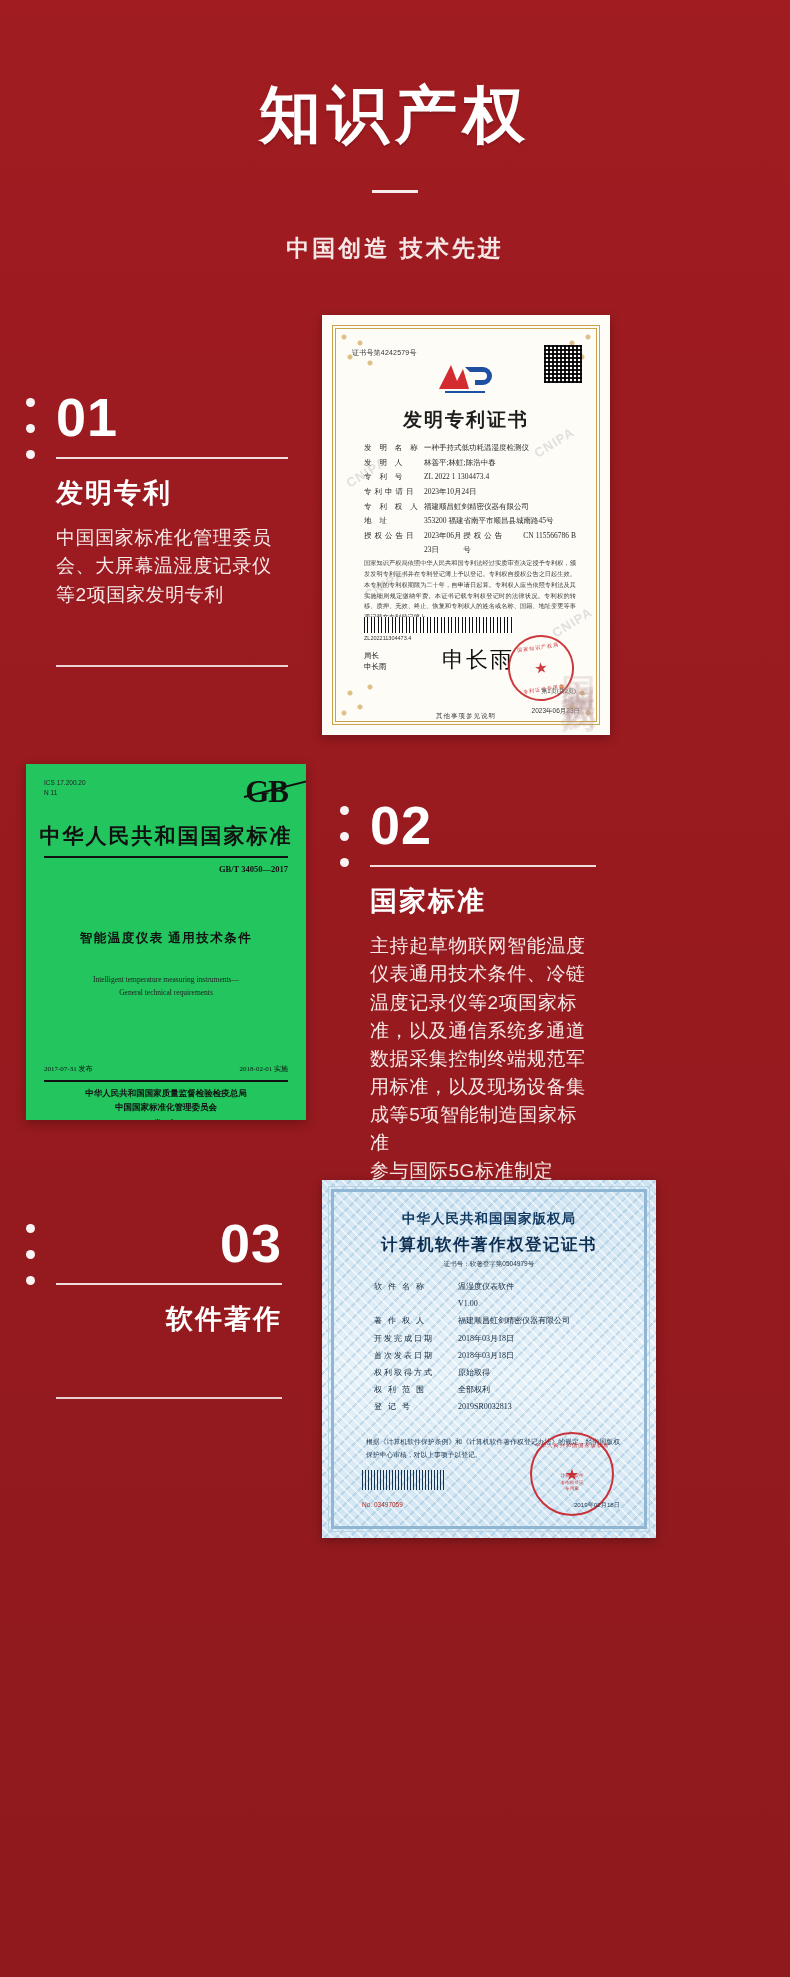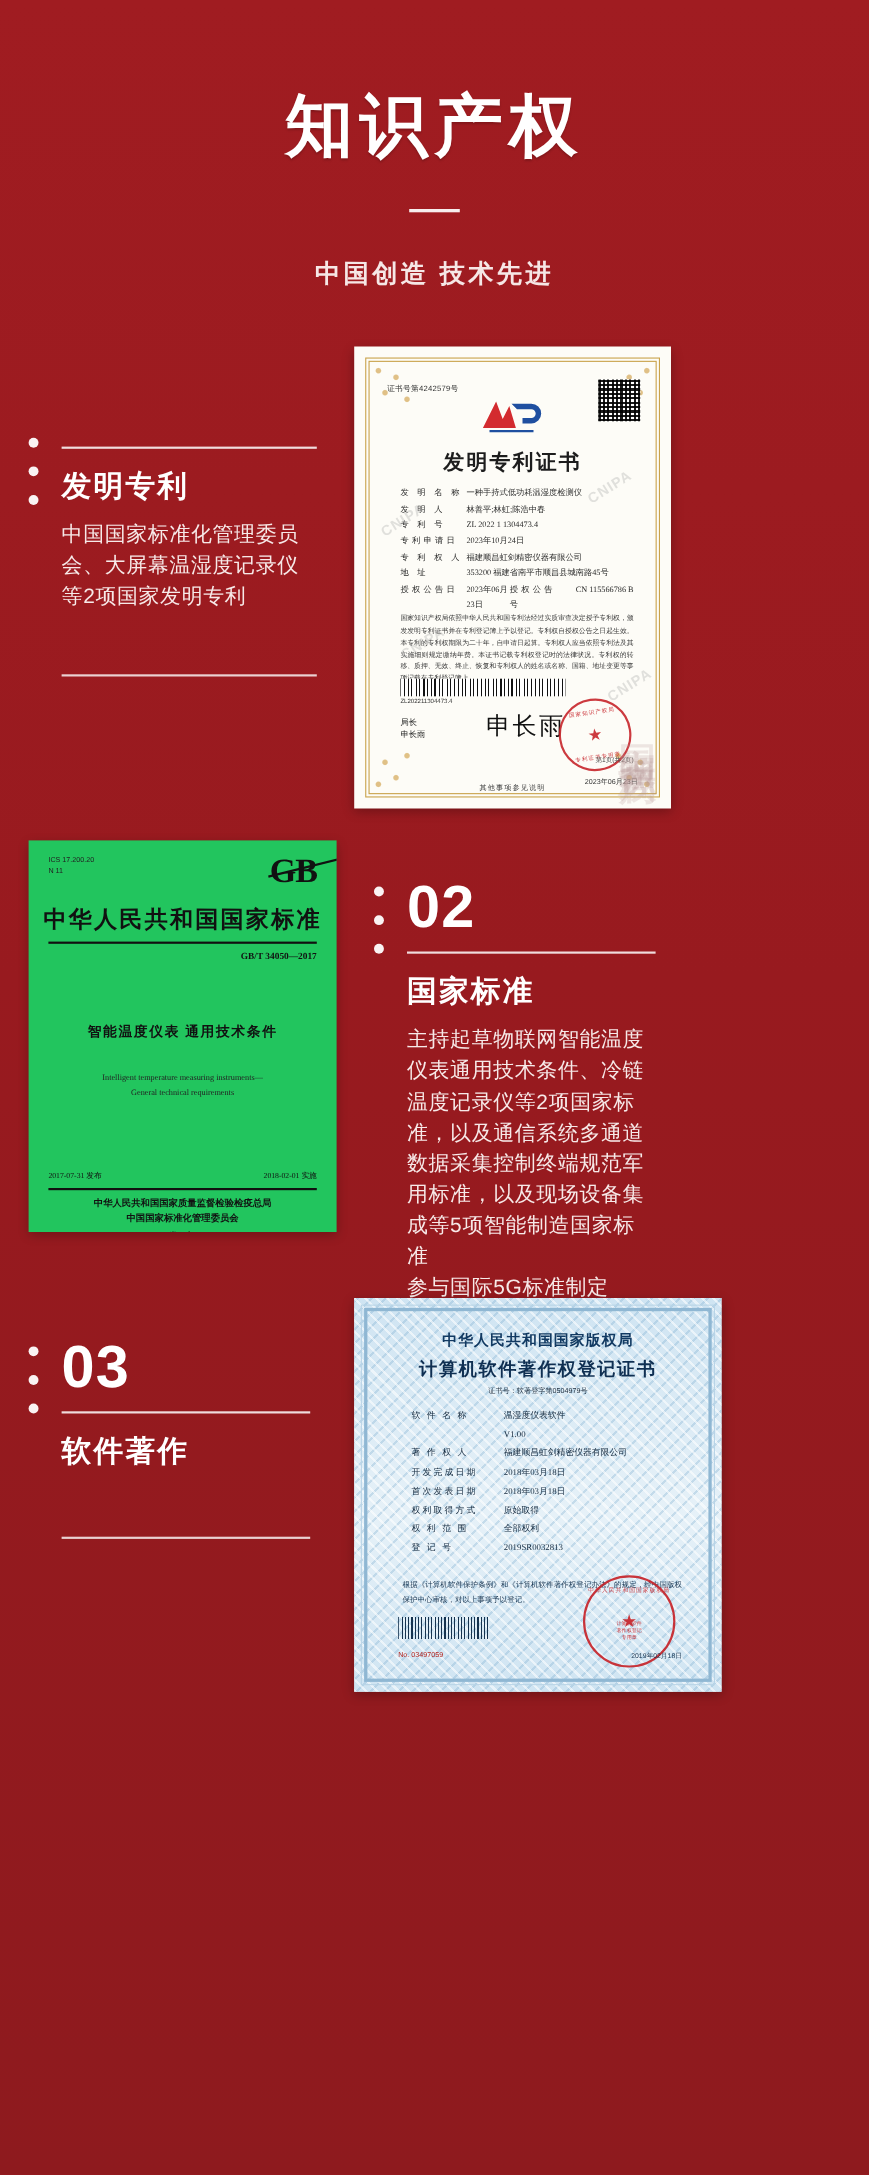"01" div.num { html: none -> <div>01</div> }
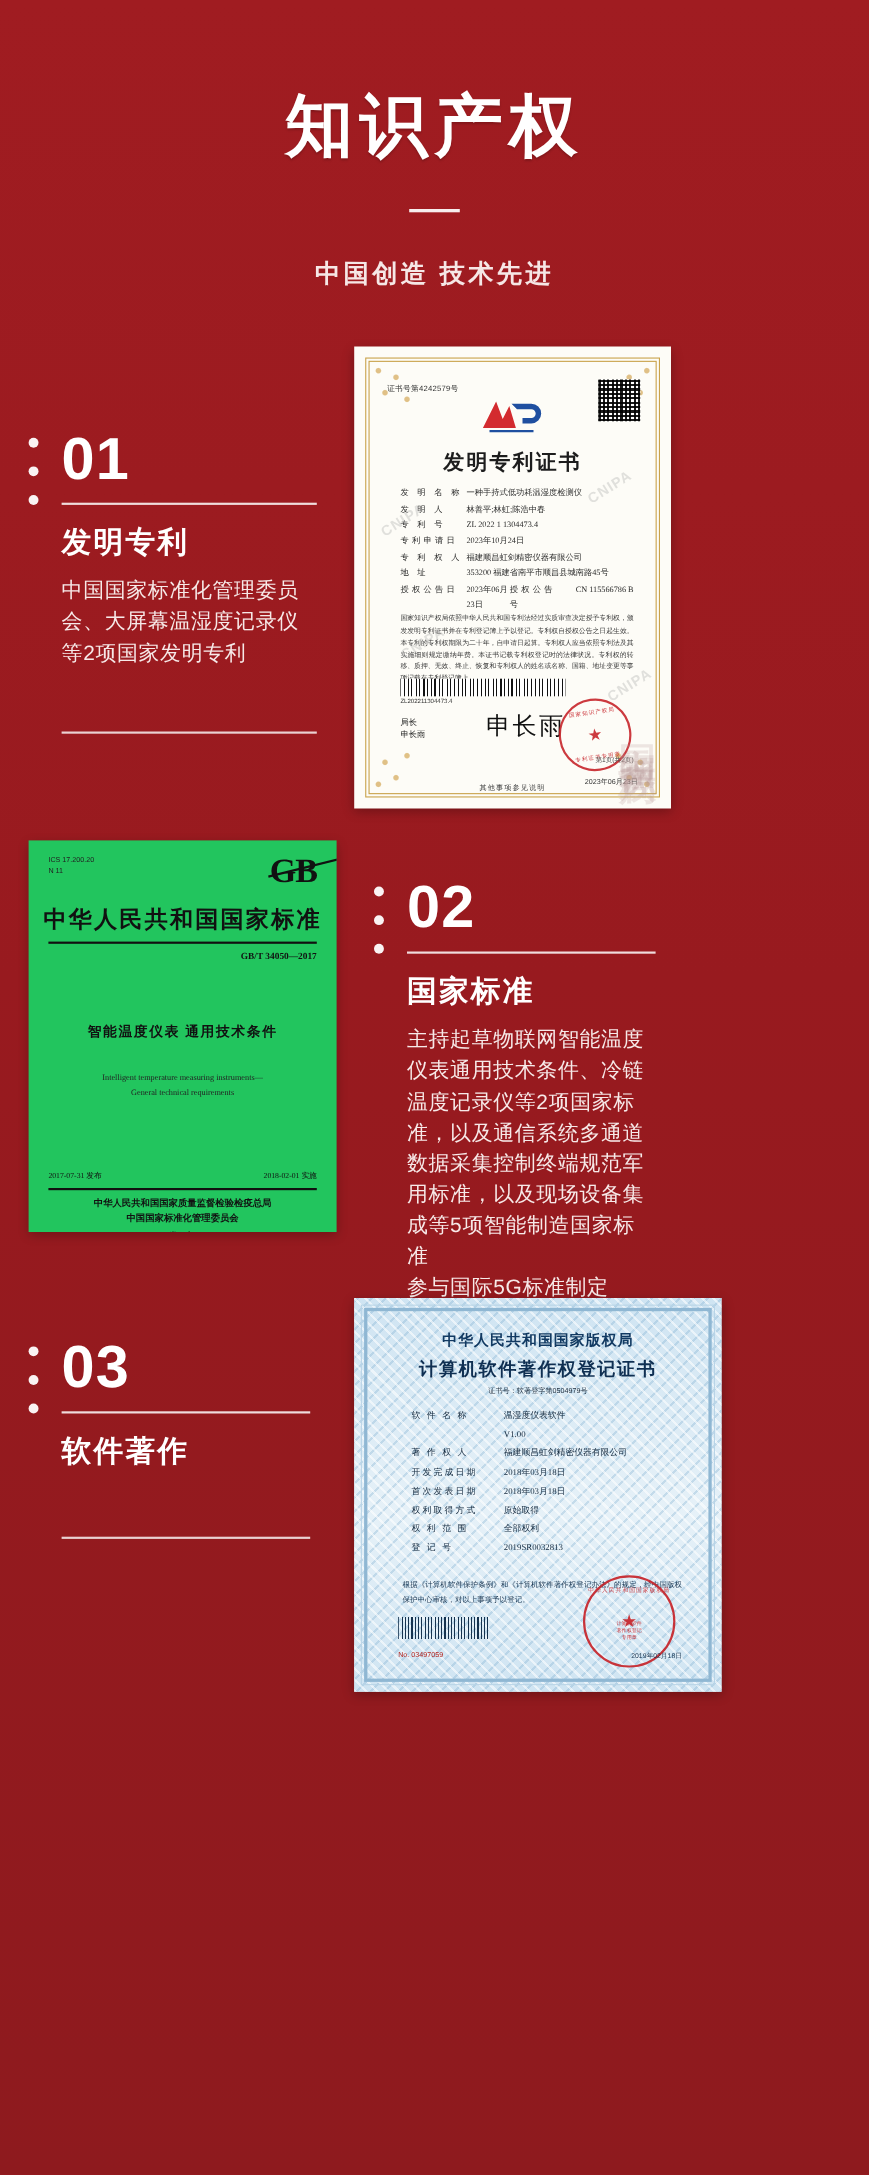"局长" .c1-sign-label { font-family: Liberation Sans, sans-serif -> Liberation Mono, monospace }
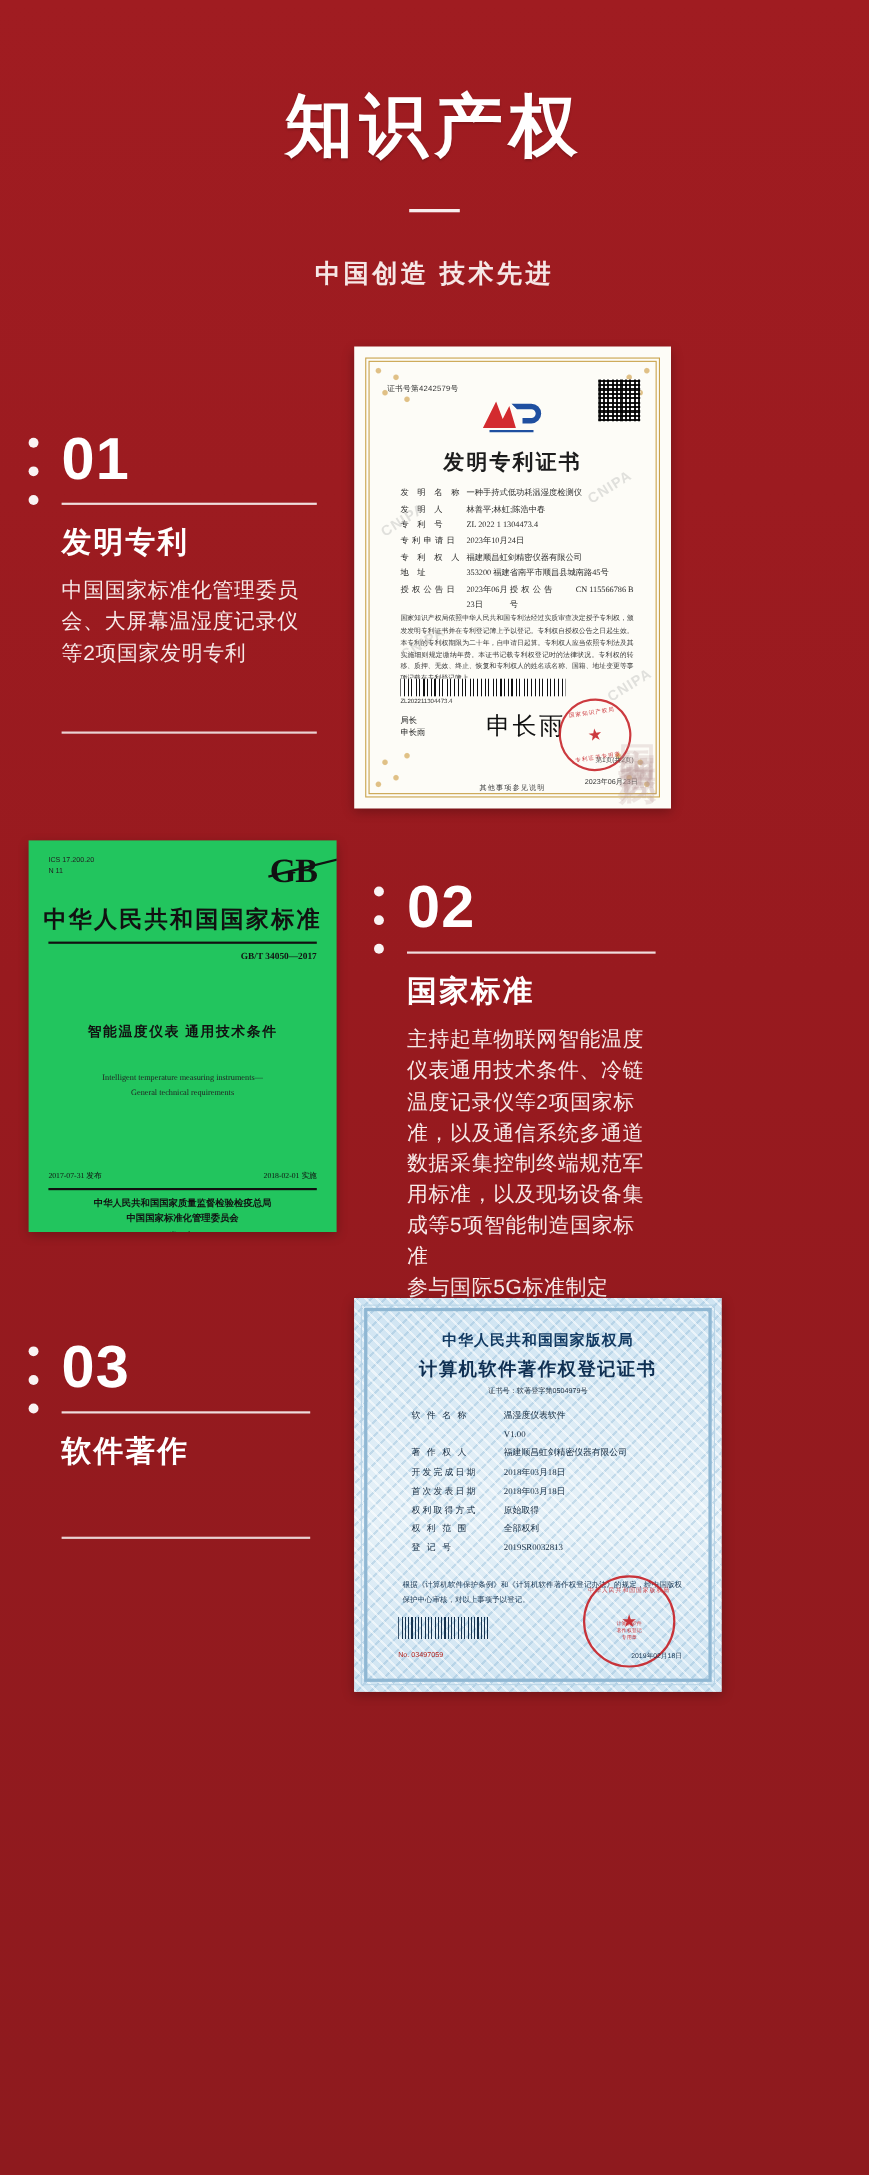"03" div { text-align: none -> right }
